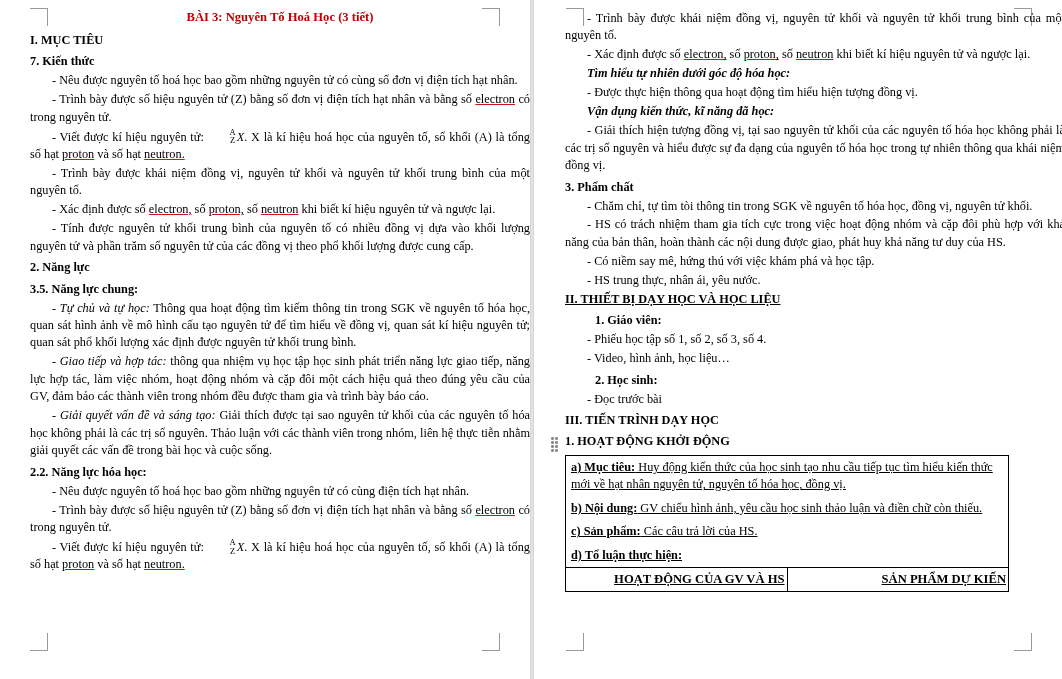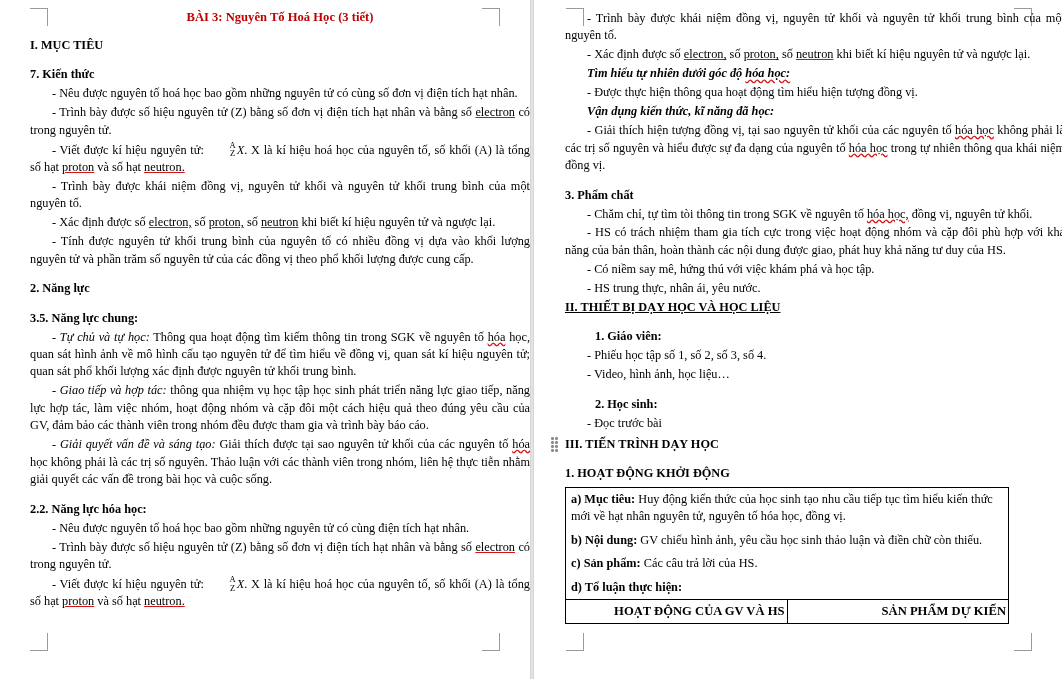"I. MỤC TIÊU" .heading { margin-top: 12px -> 4px }
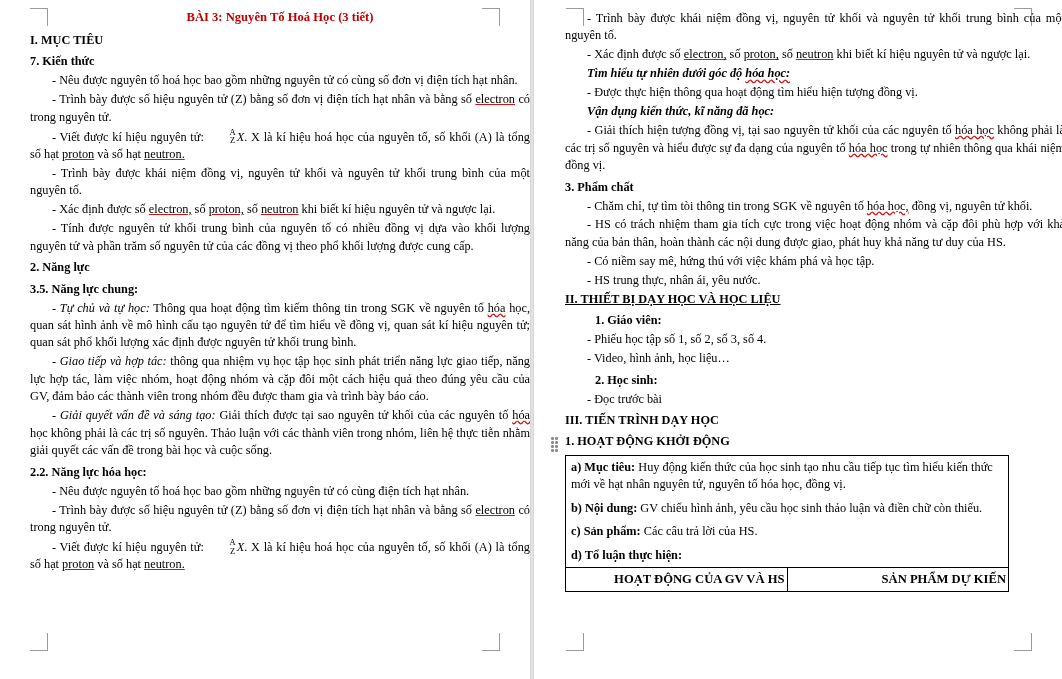"hóa học:" .spellw { text-decoration: underline -> none }
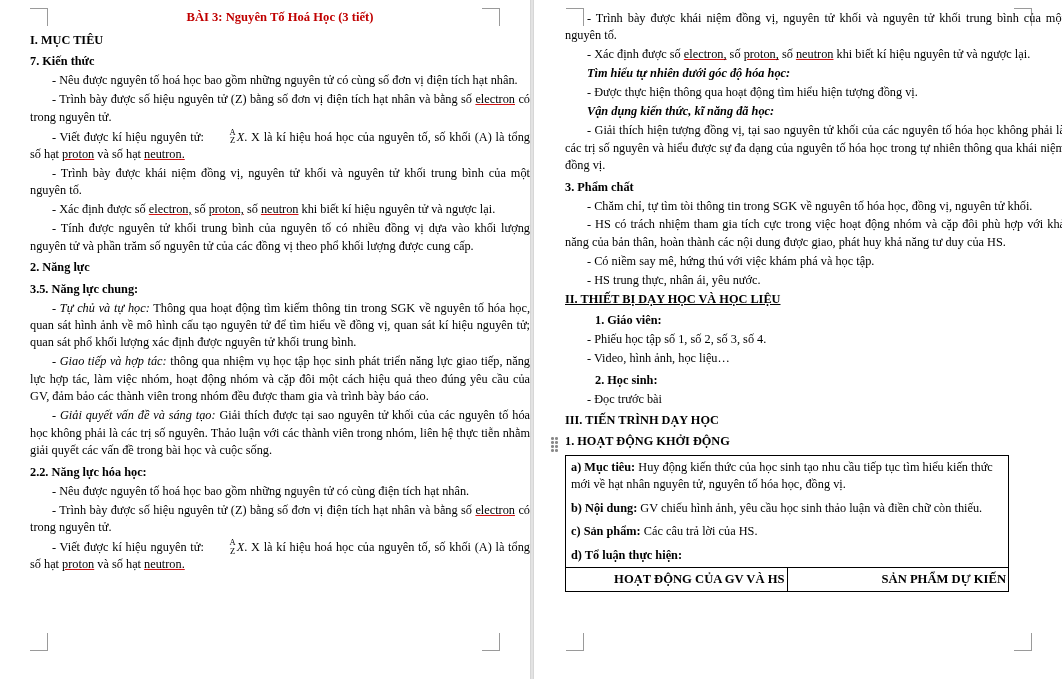"a) Mục tiêu: Huy động" .tbl { text-decoration: none -> underline }
